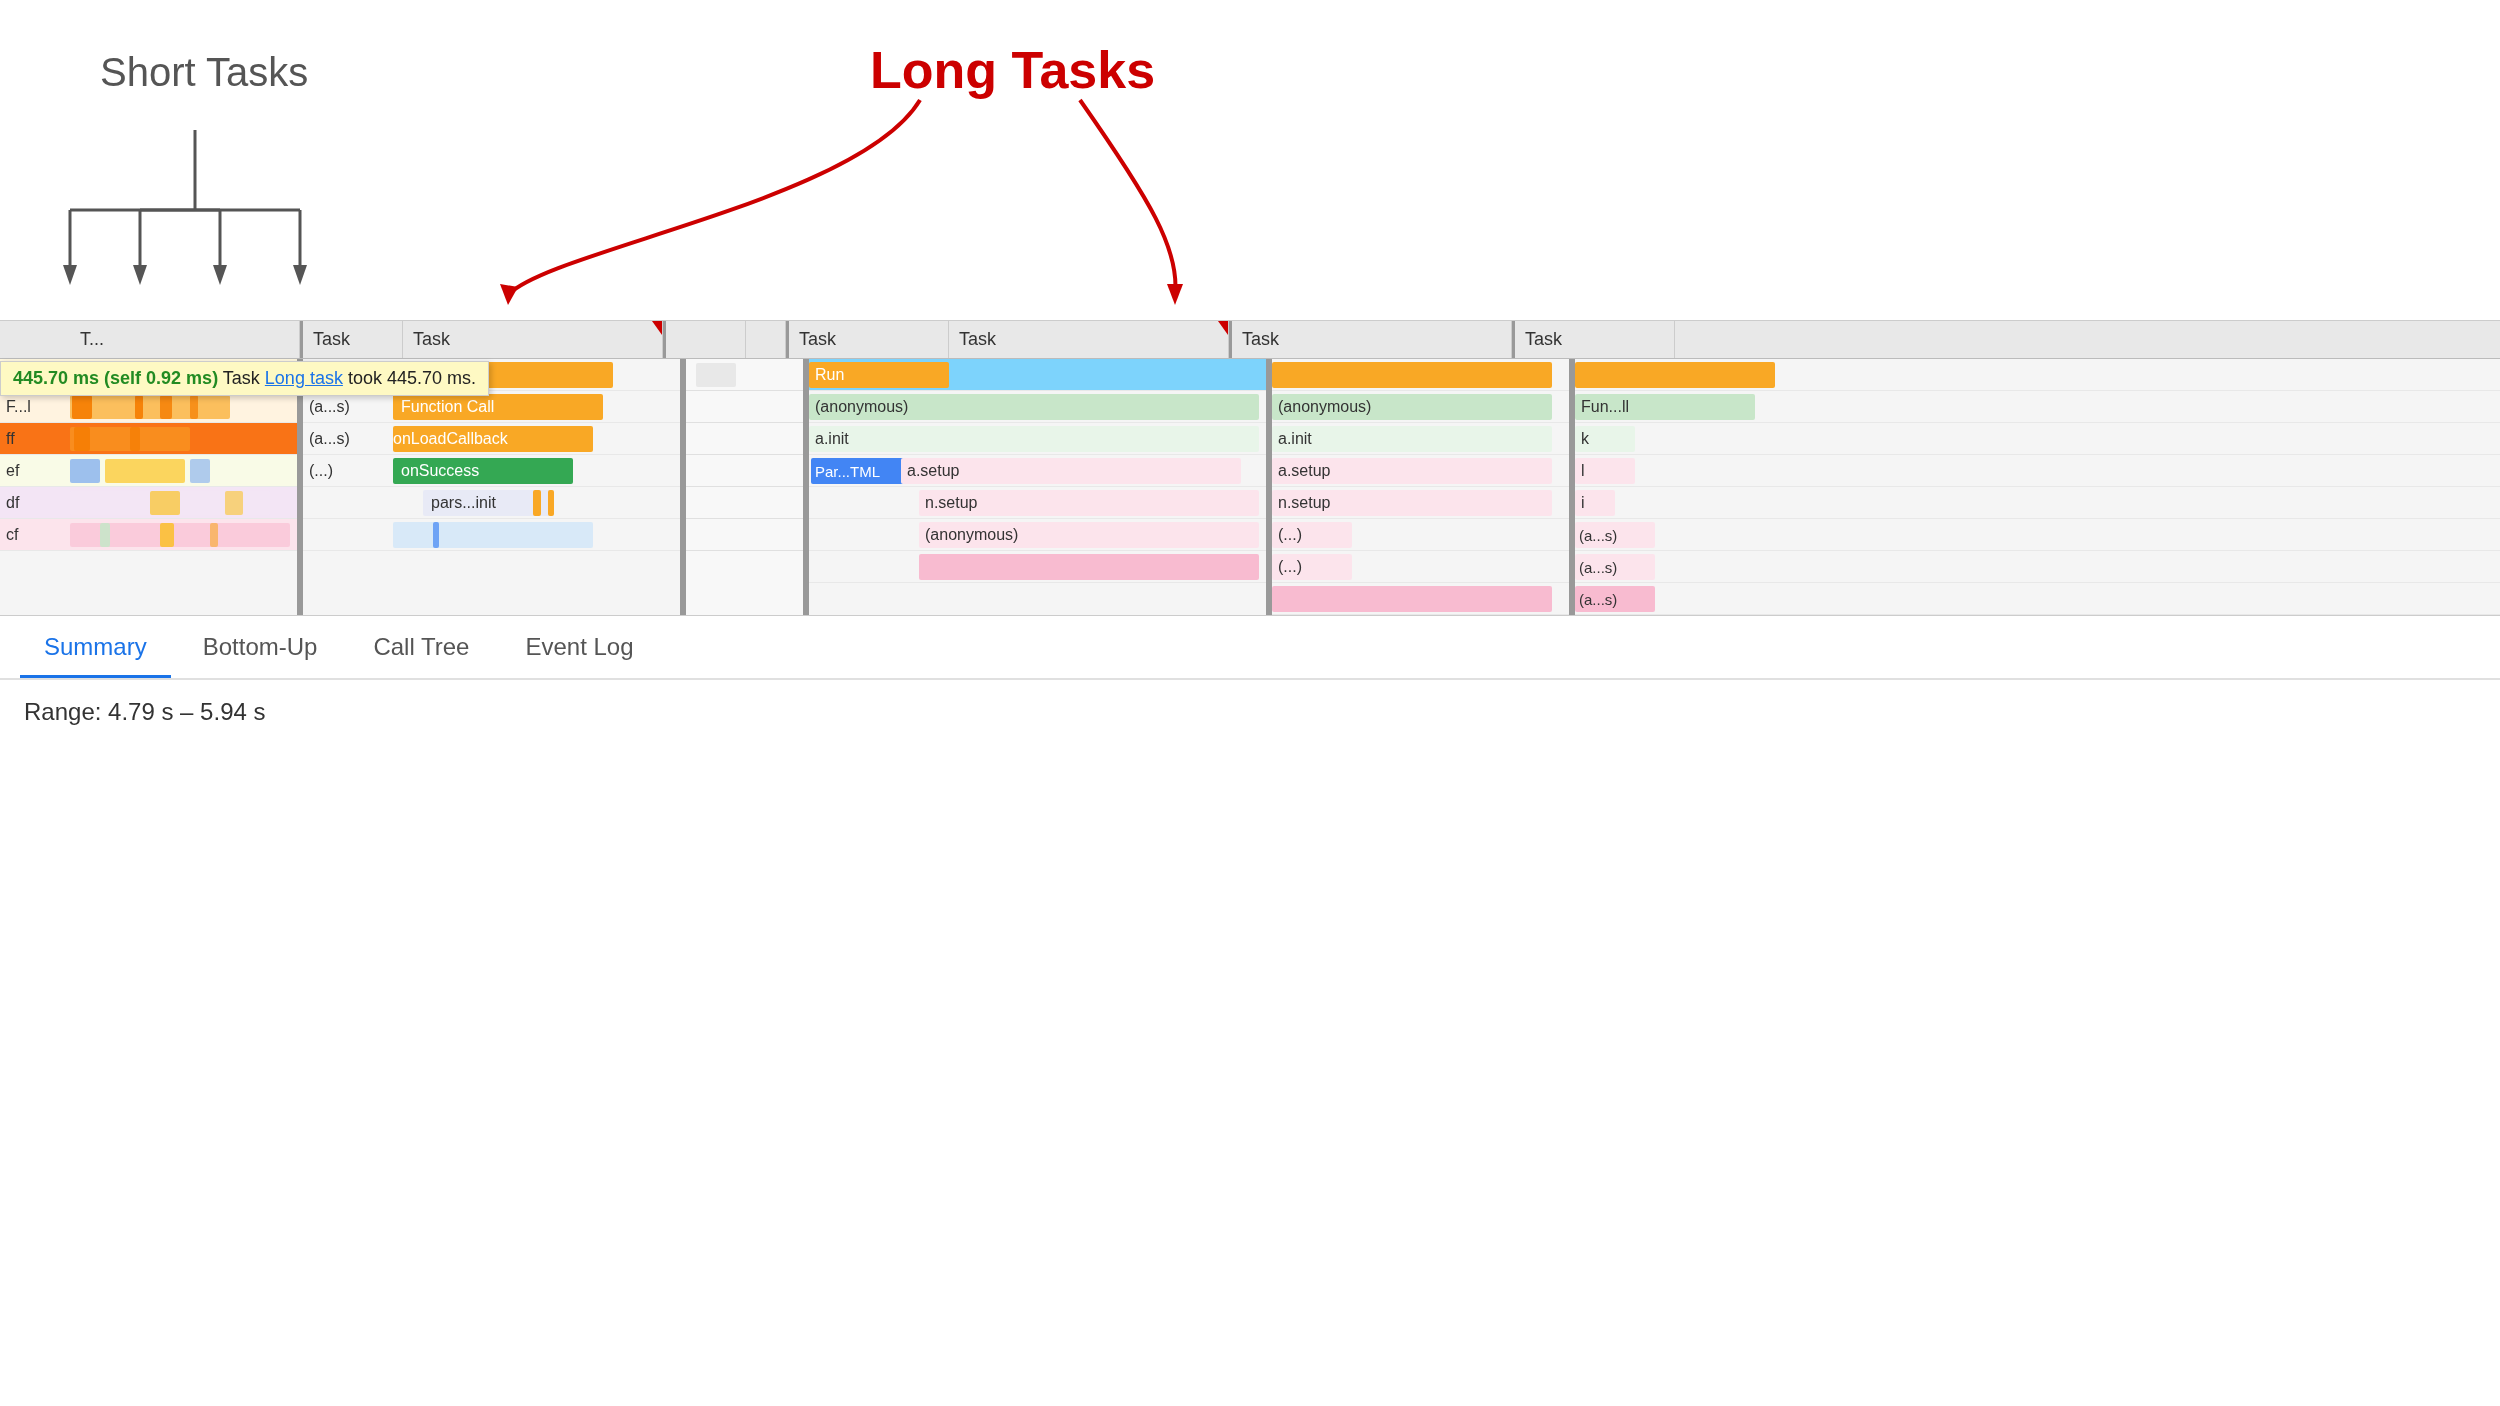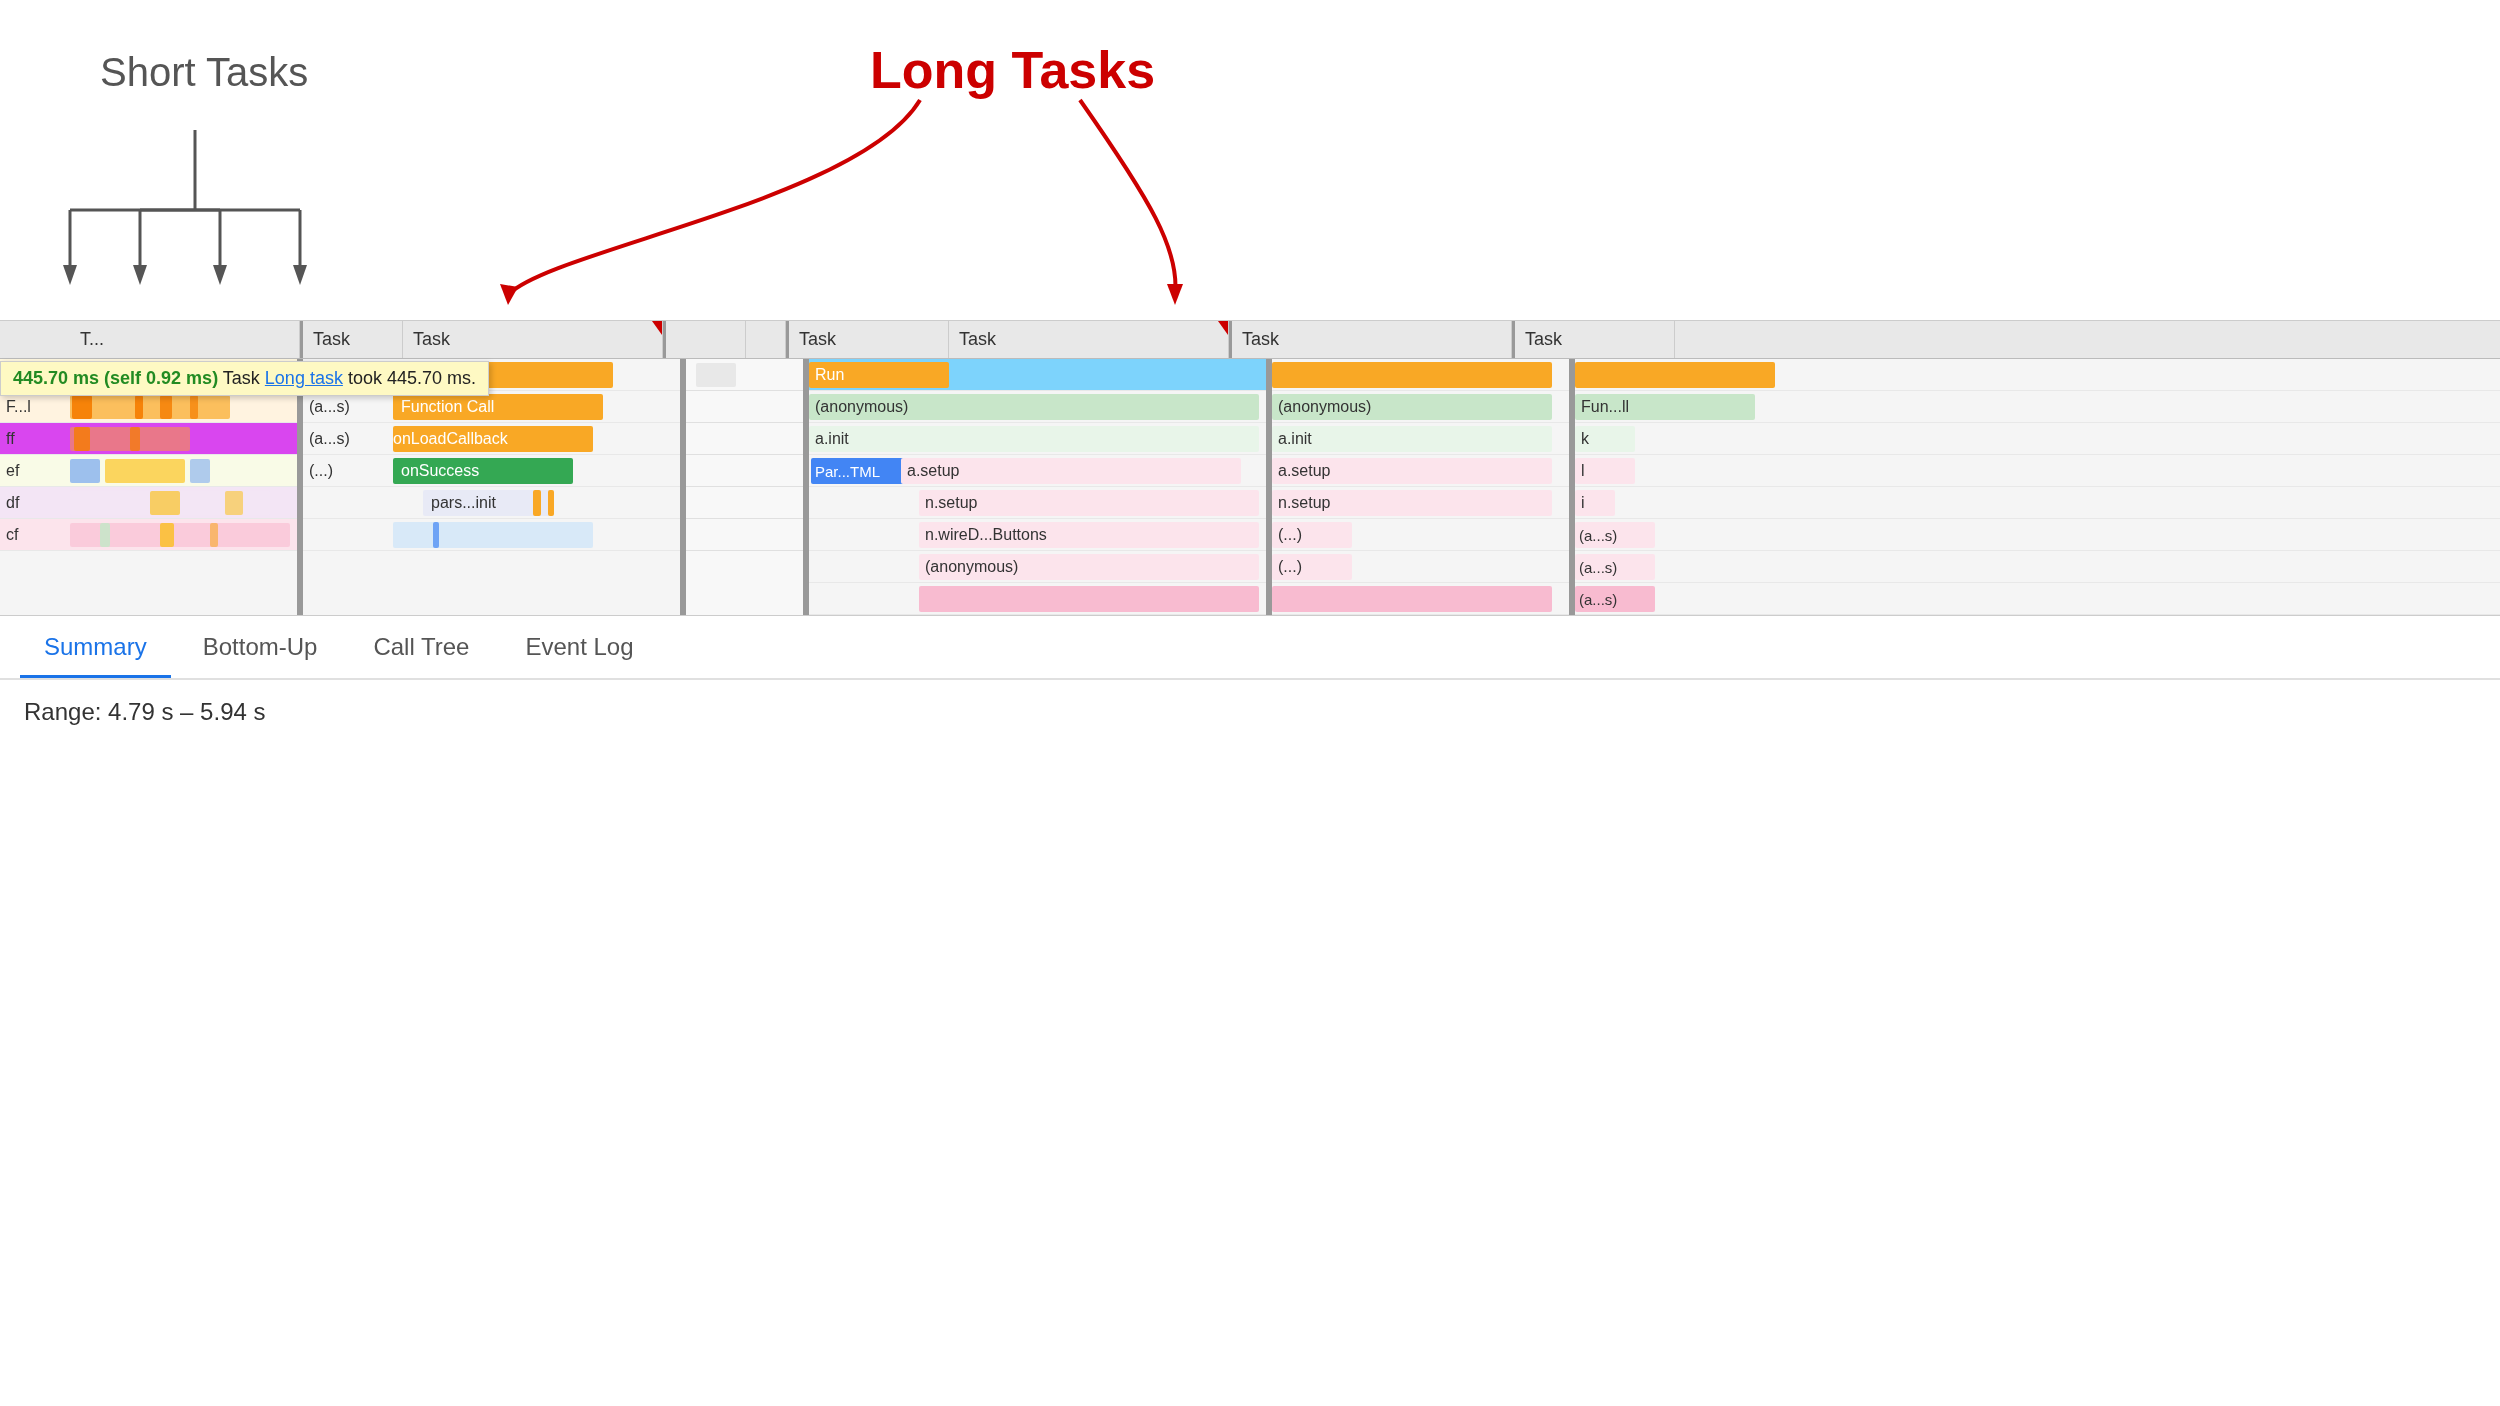"ff" div.flame-row { background: #d946ef -> #f97316 }
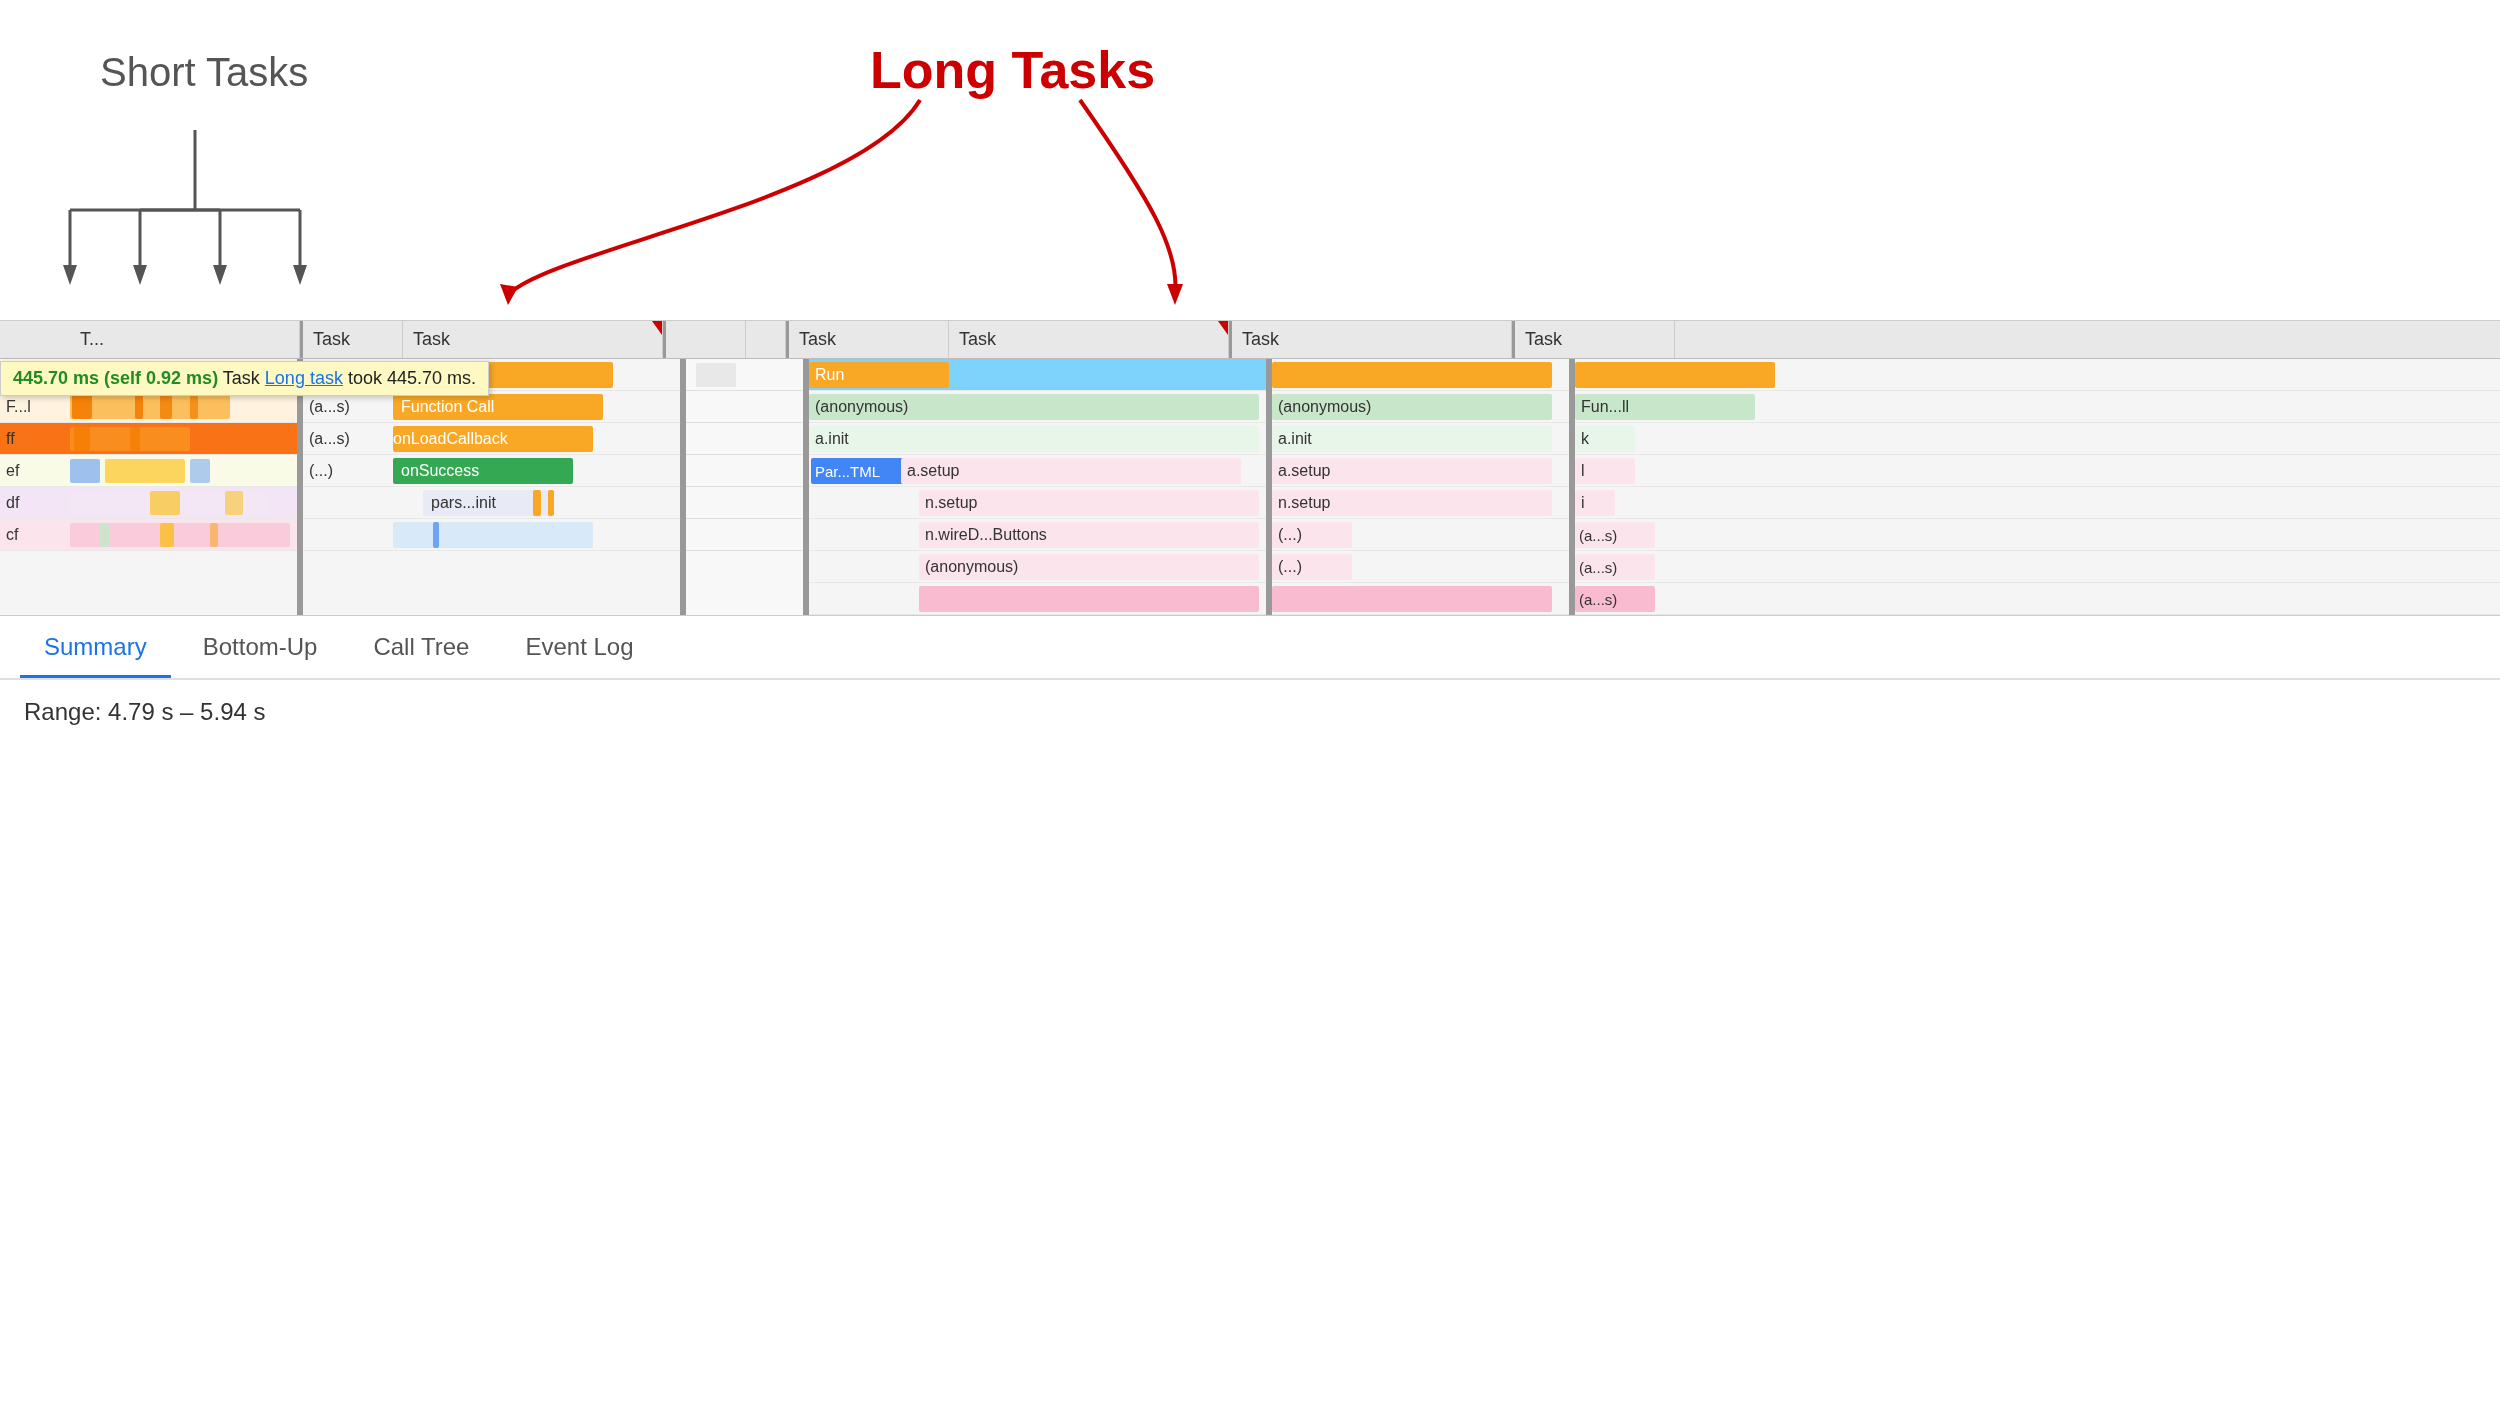"n.wireD...Buttons" div.flame-row { html: <div> <div> <div>n.wireD...Buttons</div> </div> </div> -> none }
